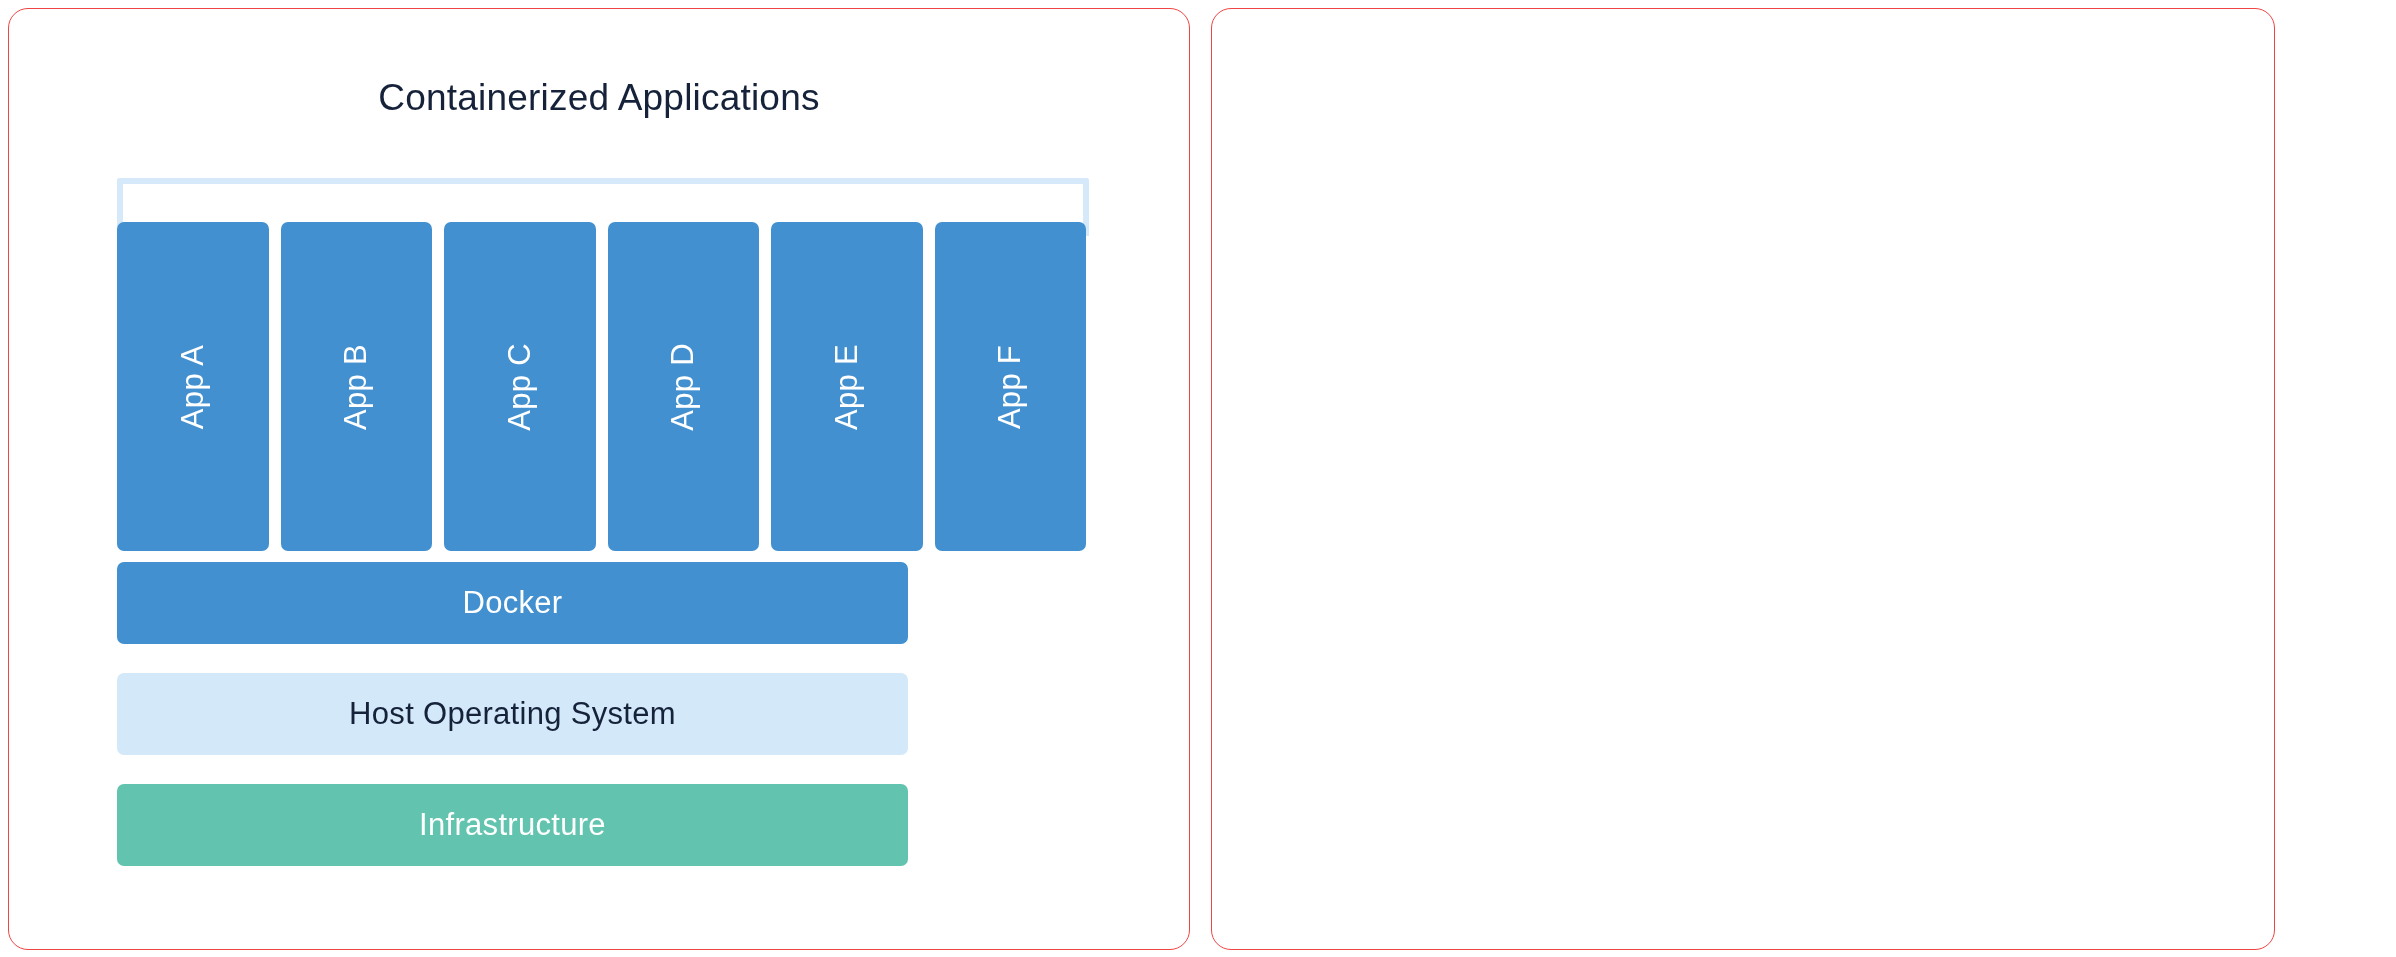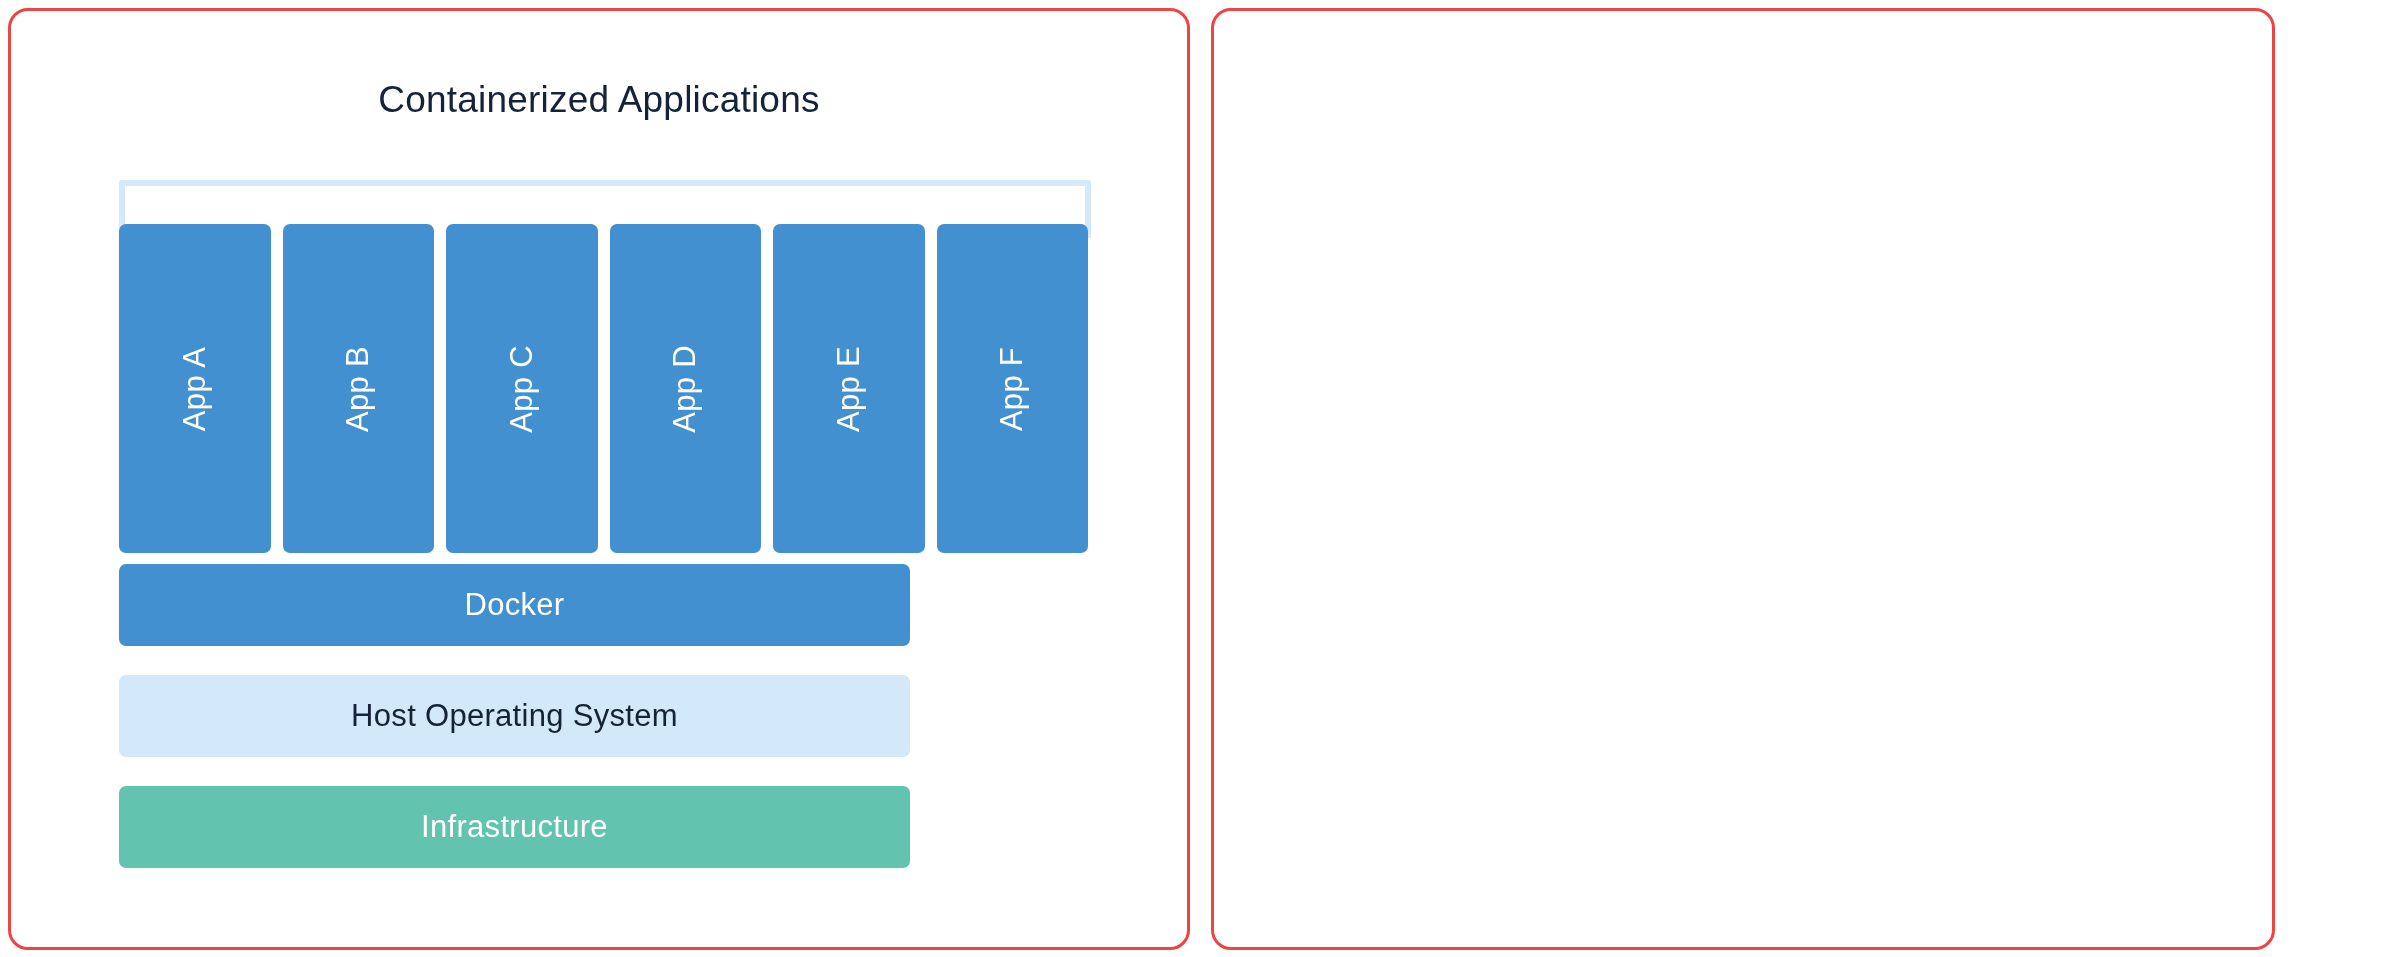"Containerized Applications" .panel { border: 3px solid #ef4444 -> 1px solid #ef4444 }
